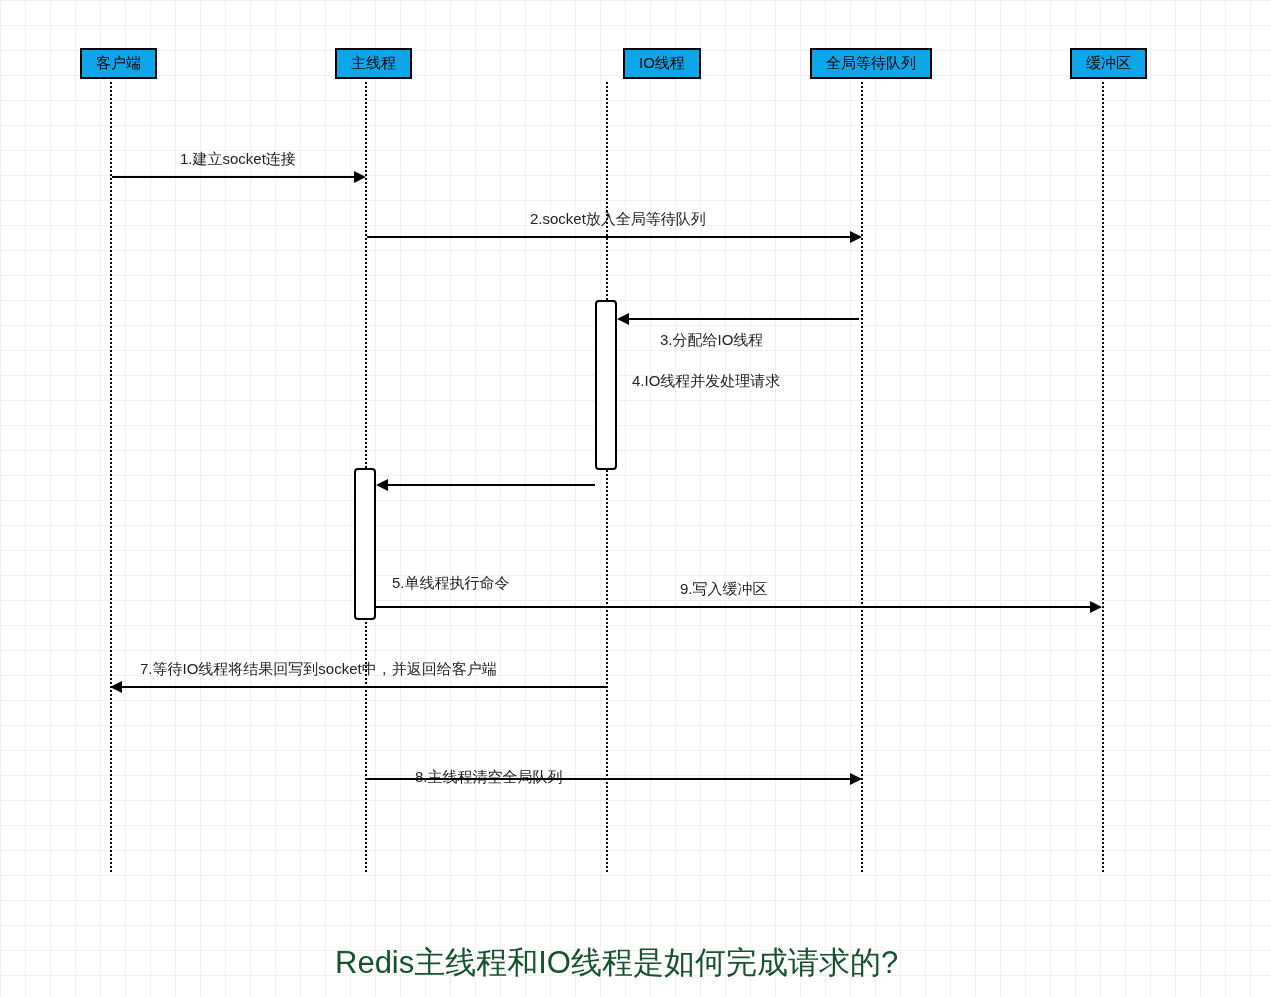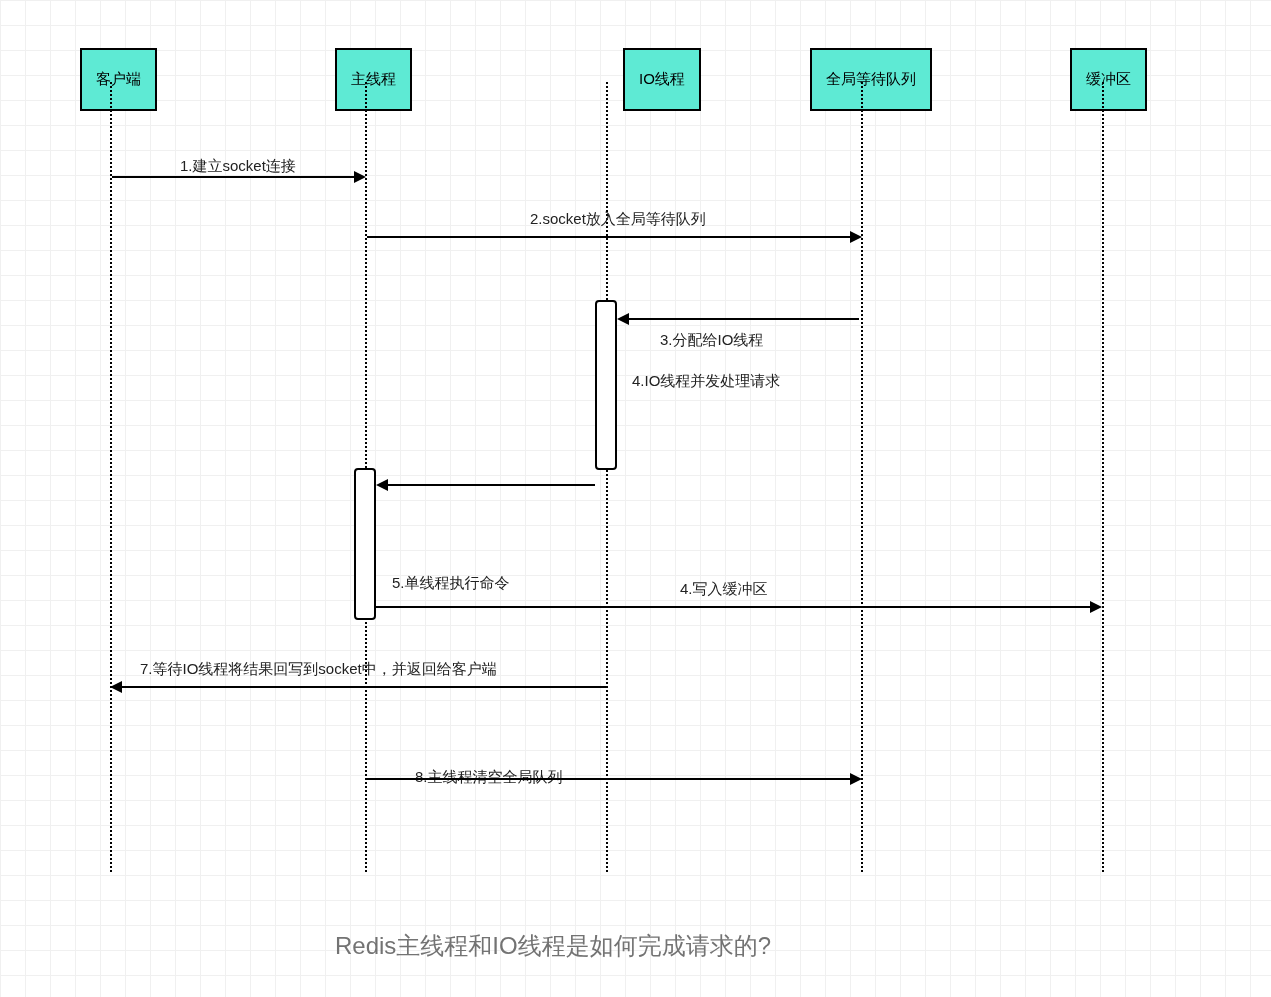"客户端" .participant-box { background: #5eead4 -> #0ea5e9; padding: 20px 14px -> 4px 14px }
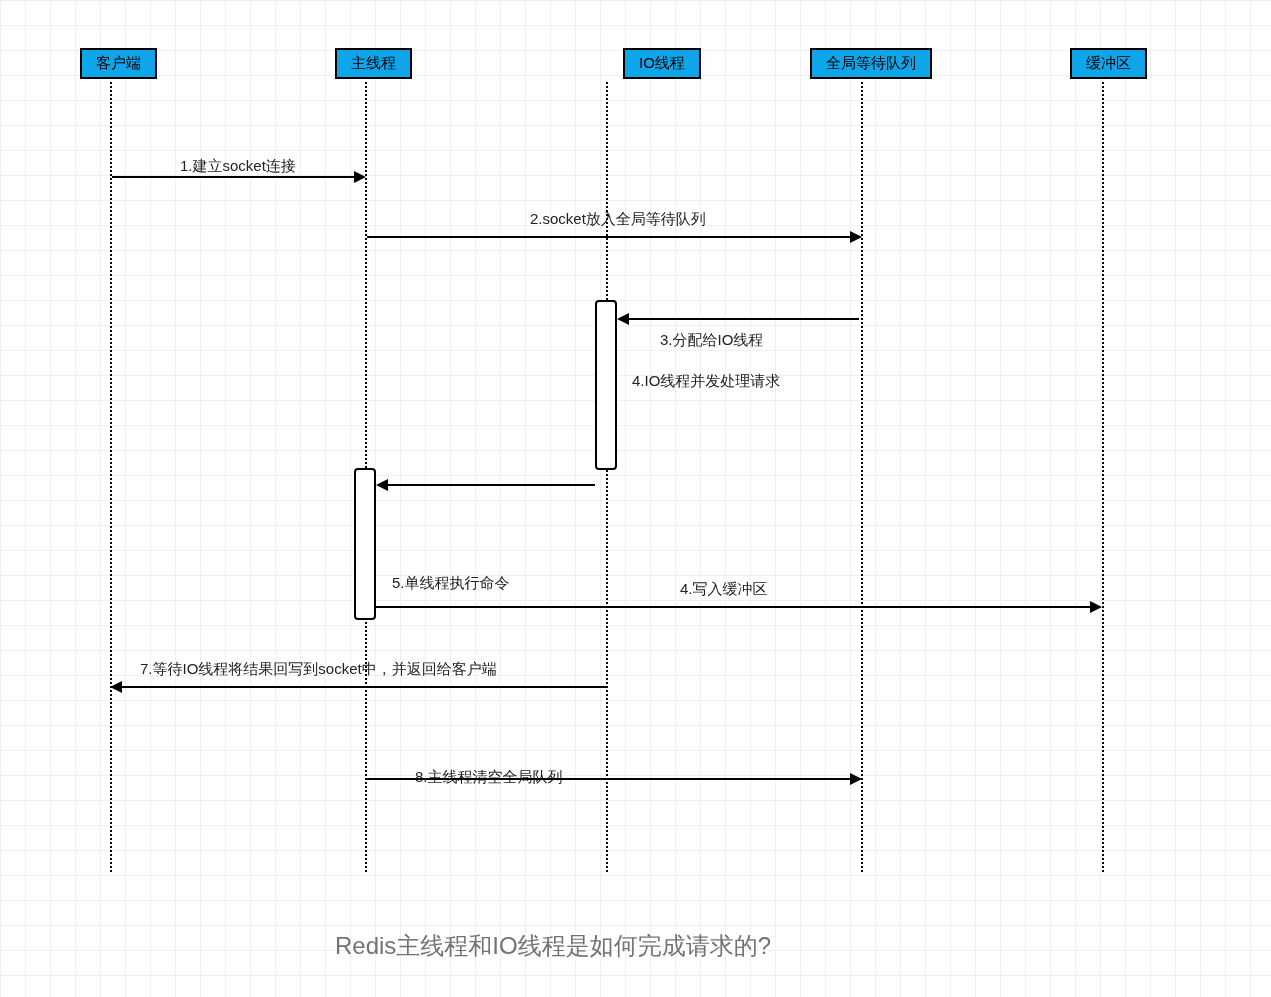"1.建立socket连接" div.msg-label { margin-top: 7px -> none }
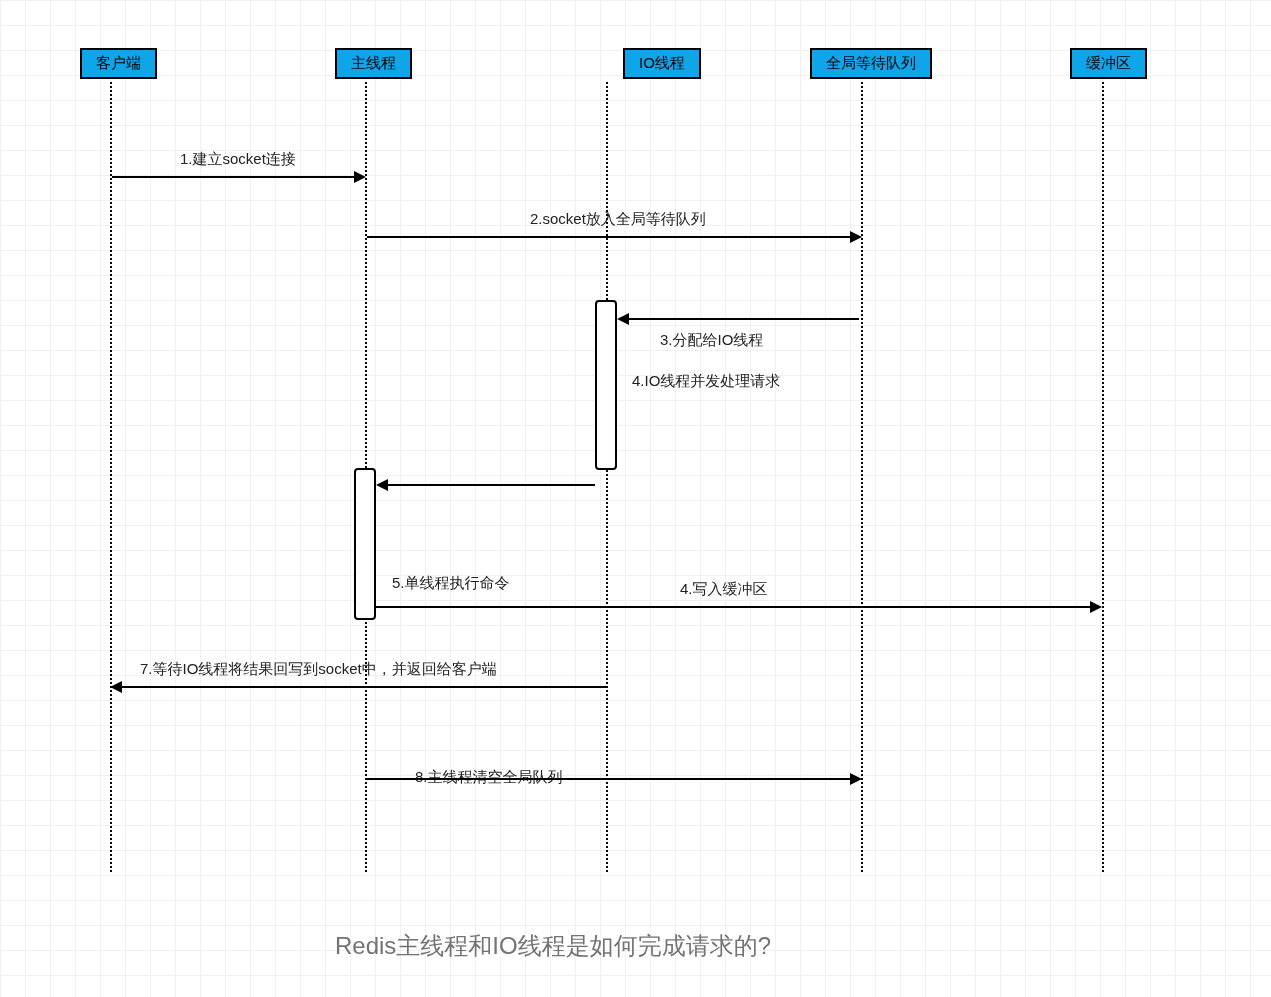"4.写入缓冲区" div.msg-label { text: 4 -> 9 }
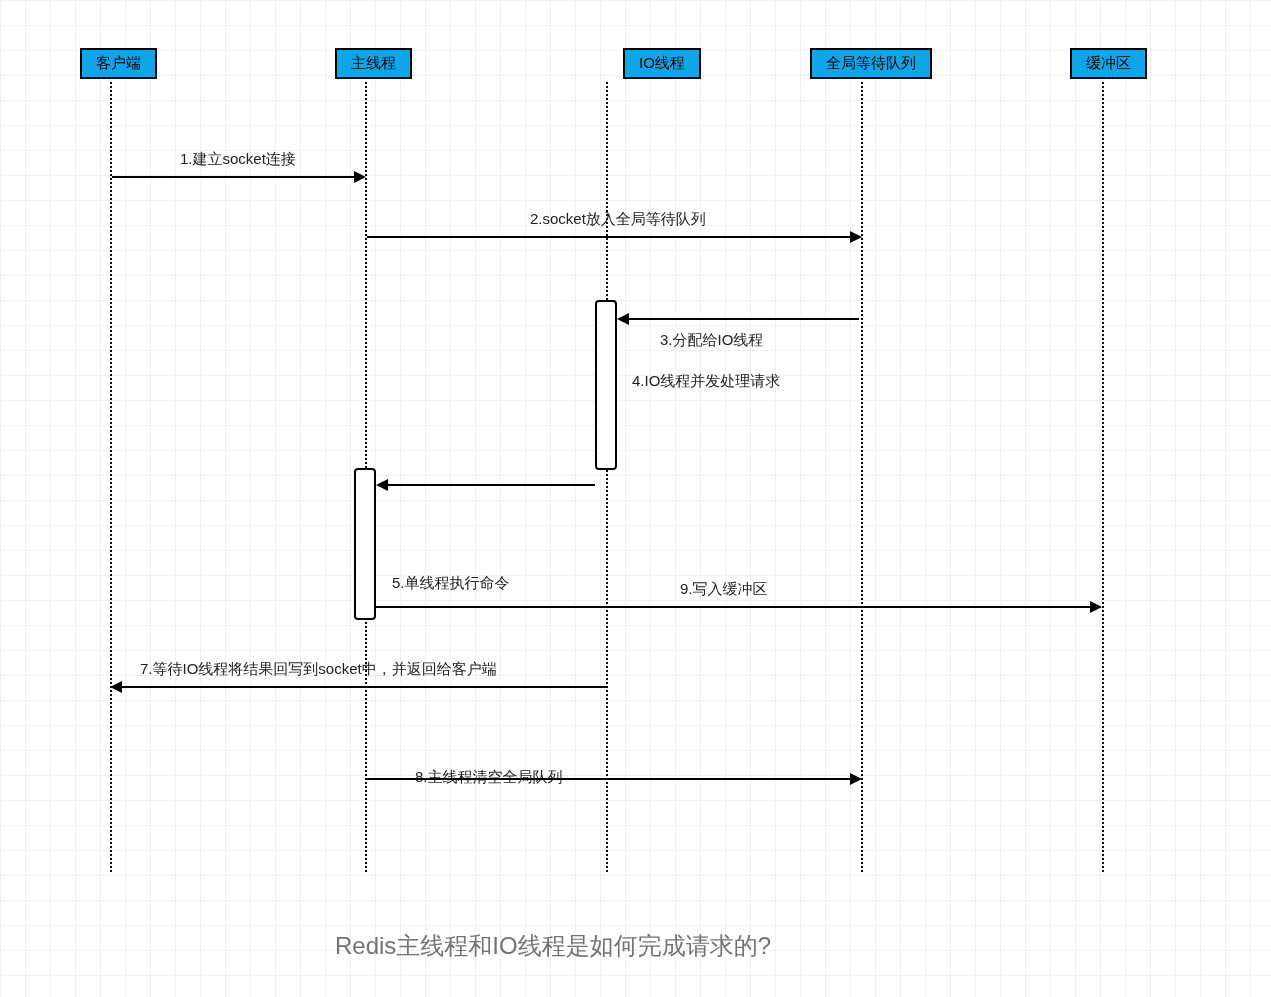"Redis主线程和IO线程是如何完成请求的?" .caption { color: #737373 -> #14532d; font-size: 24px -> 31px; margin-top: none -> 12px }
